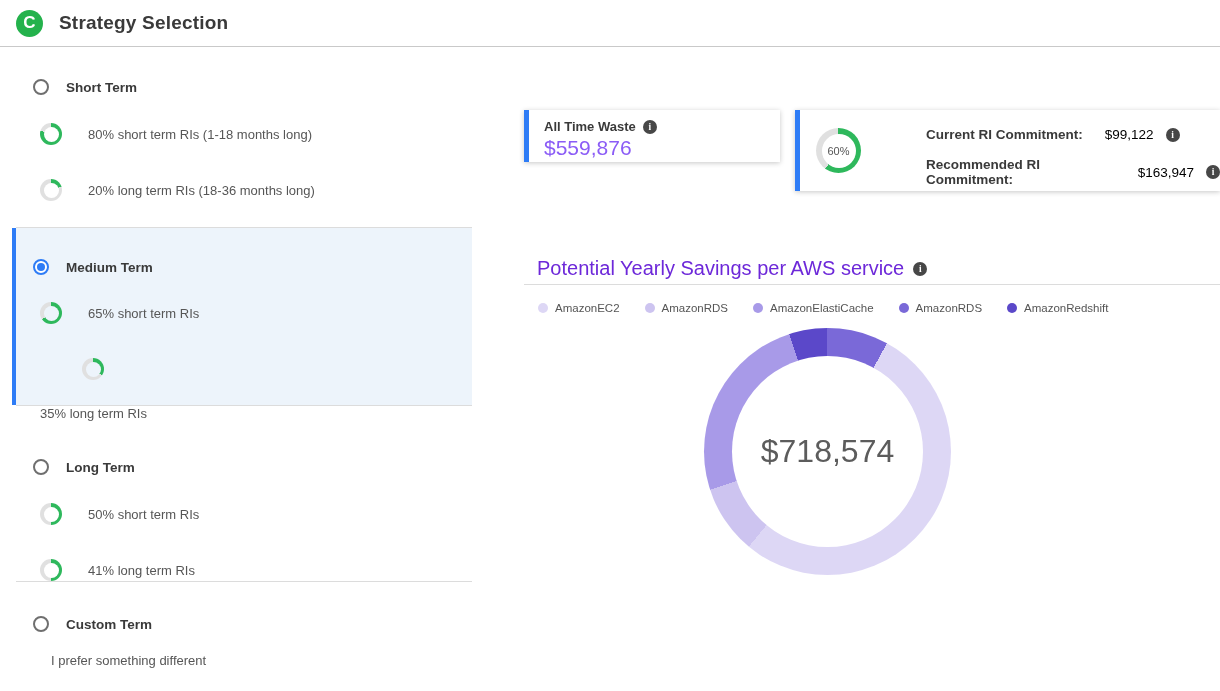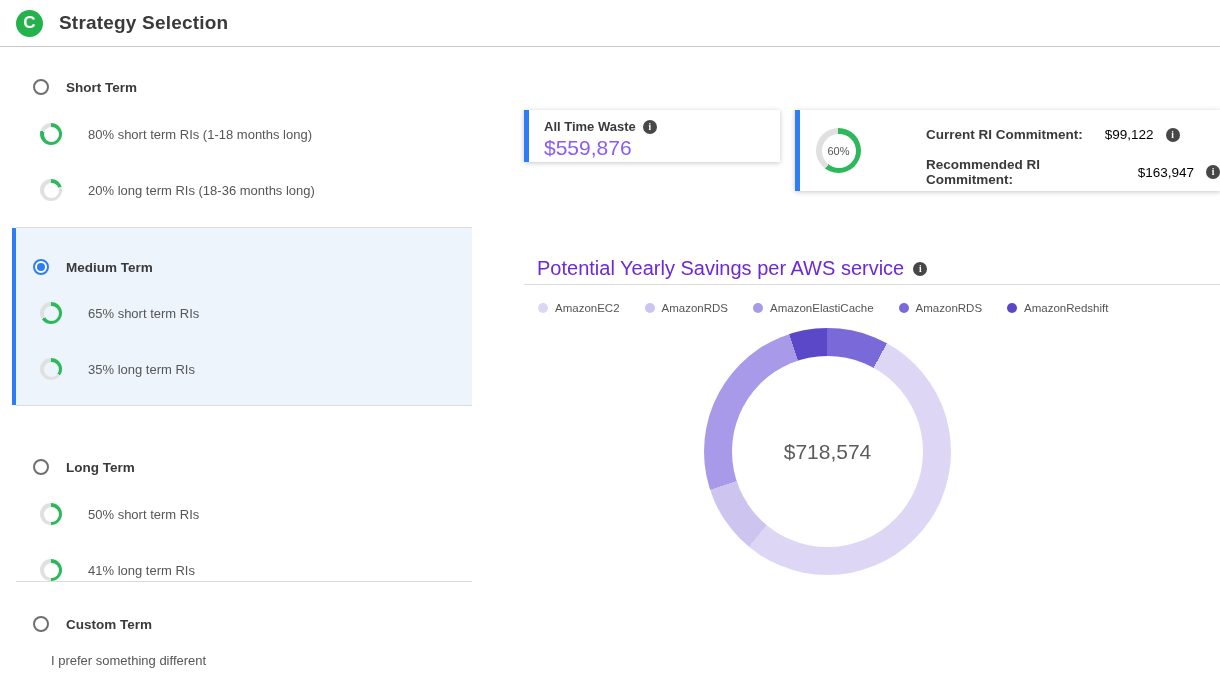"35% long term RIs" div.opt-row { flex-direction: none -> column }
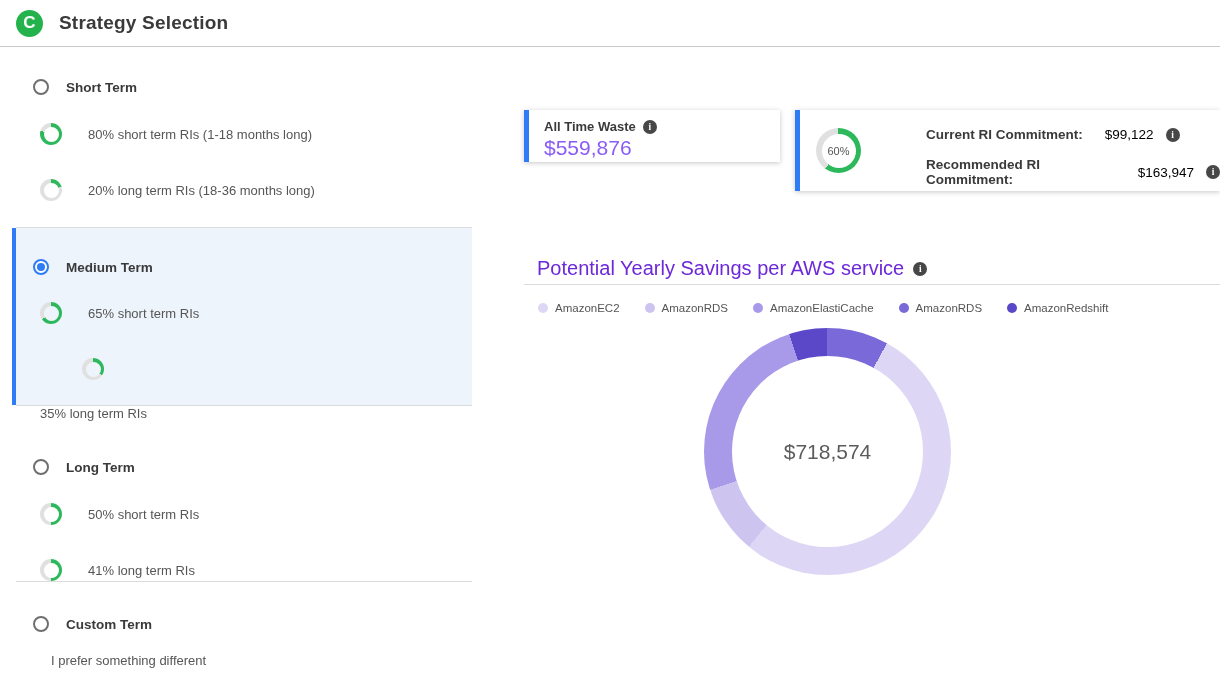"$718,574" .donut-center { font-size: 21px -> 32px }
